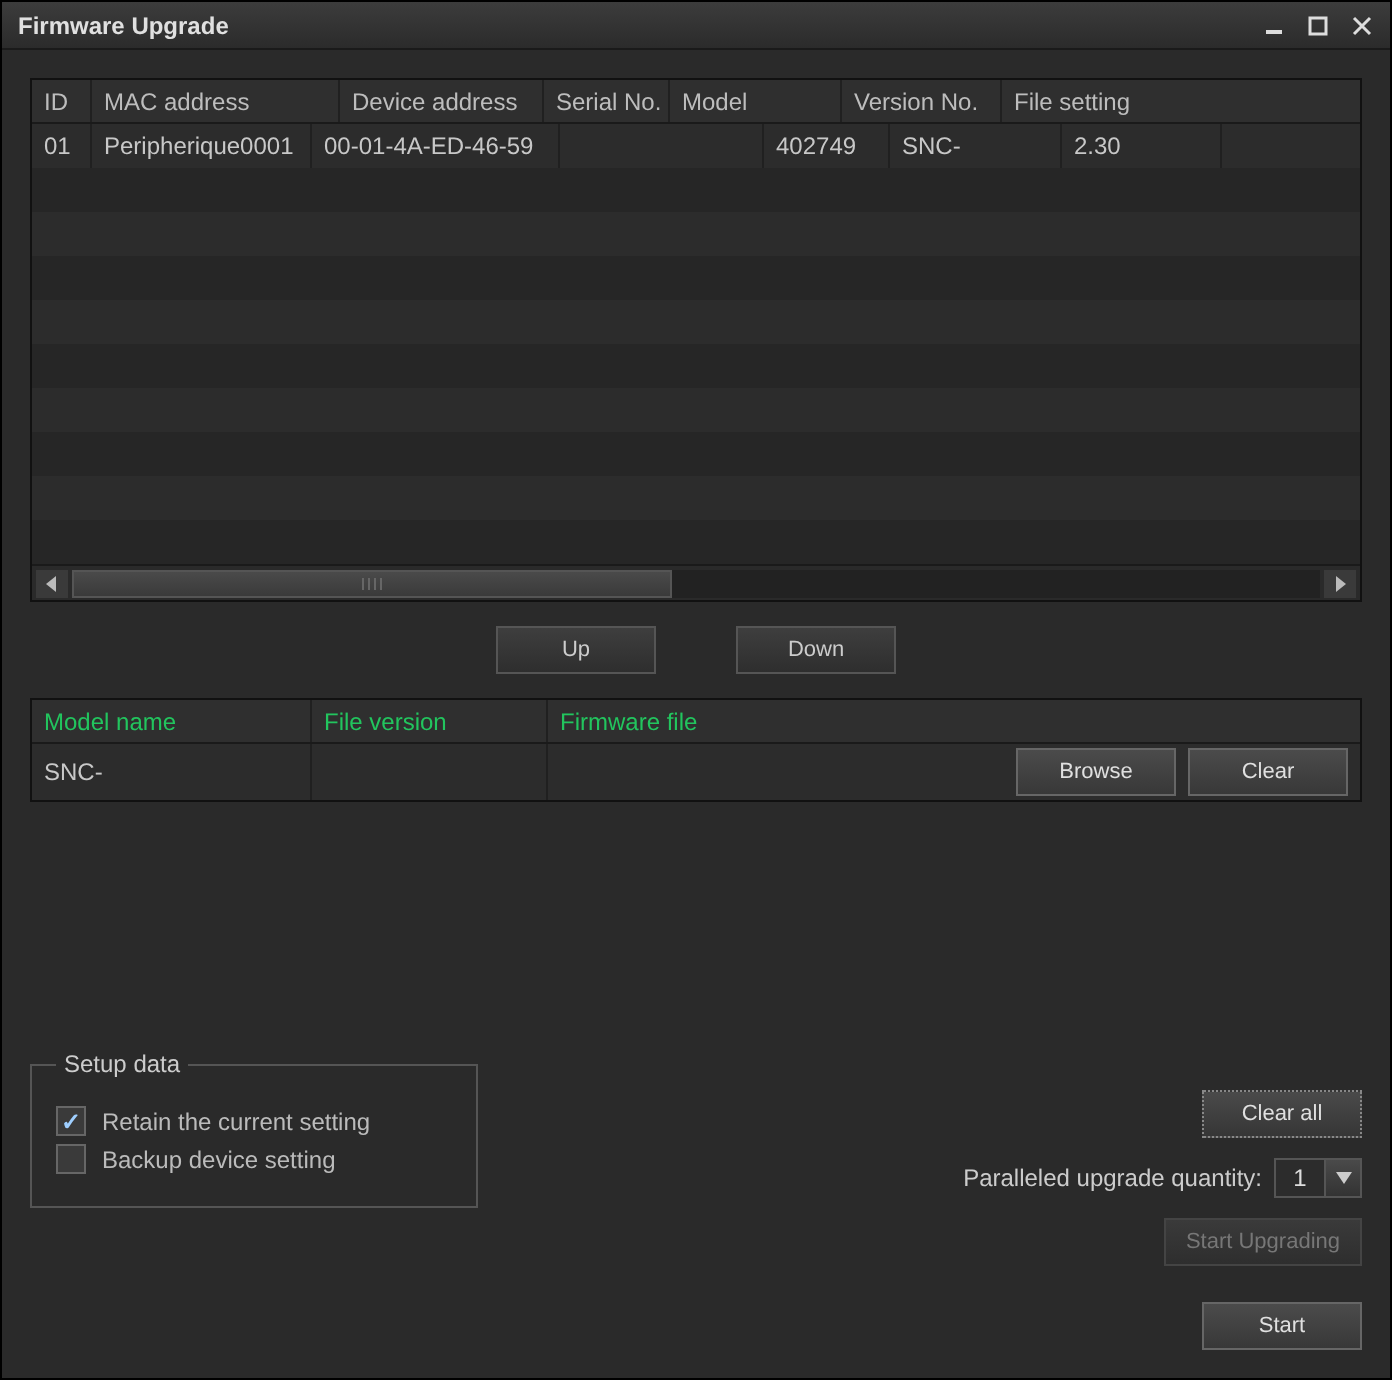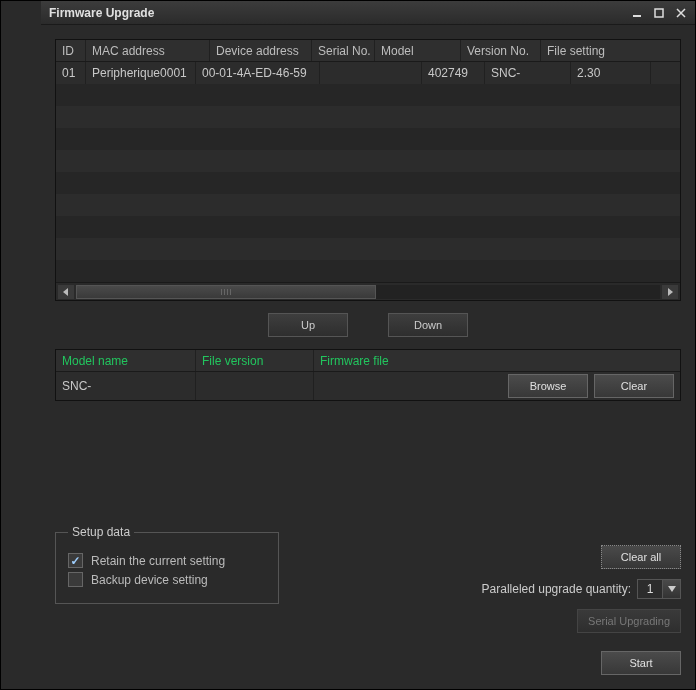"Firmware Upgrade" .window { padding-left: 40px -> none }
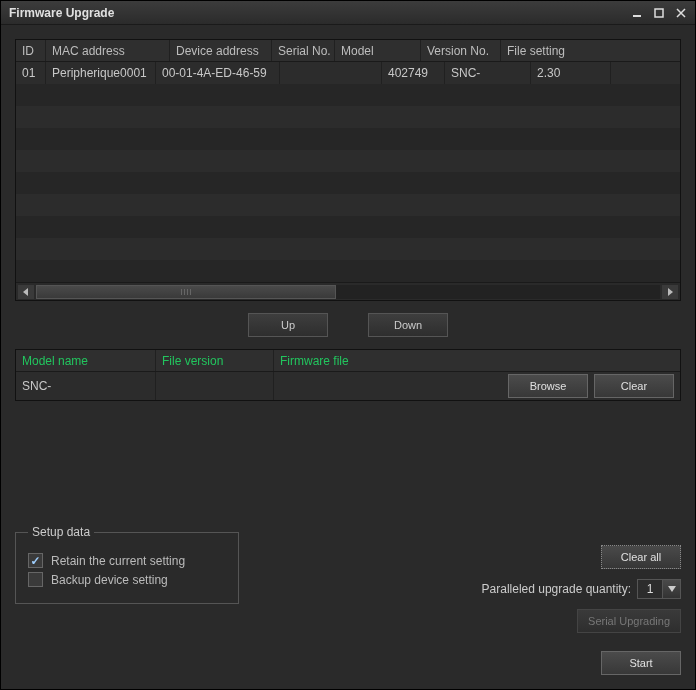"Serial Upgrading" button.std { text: Serial -> Start }
